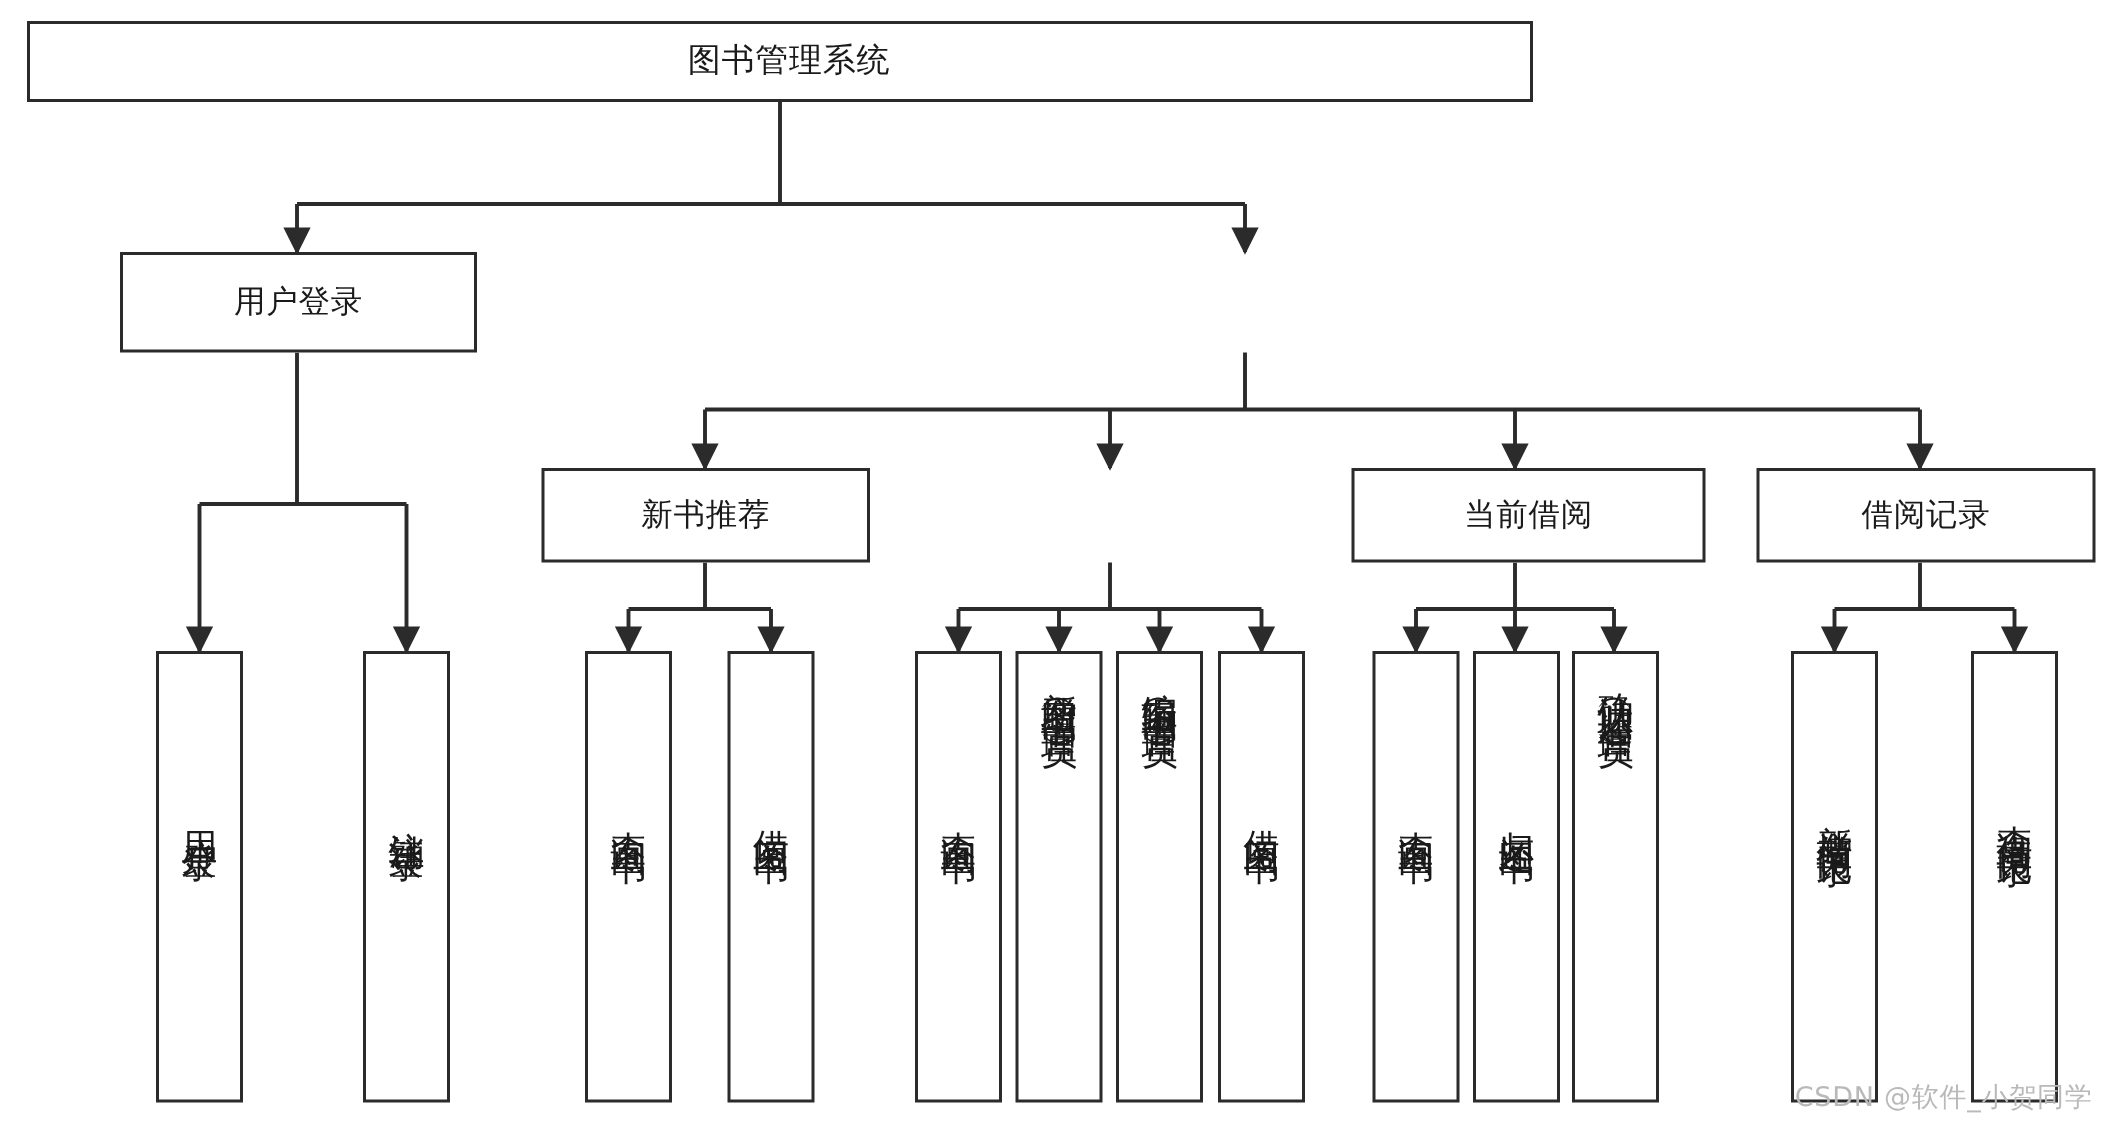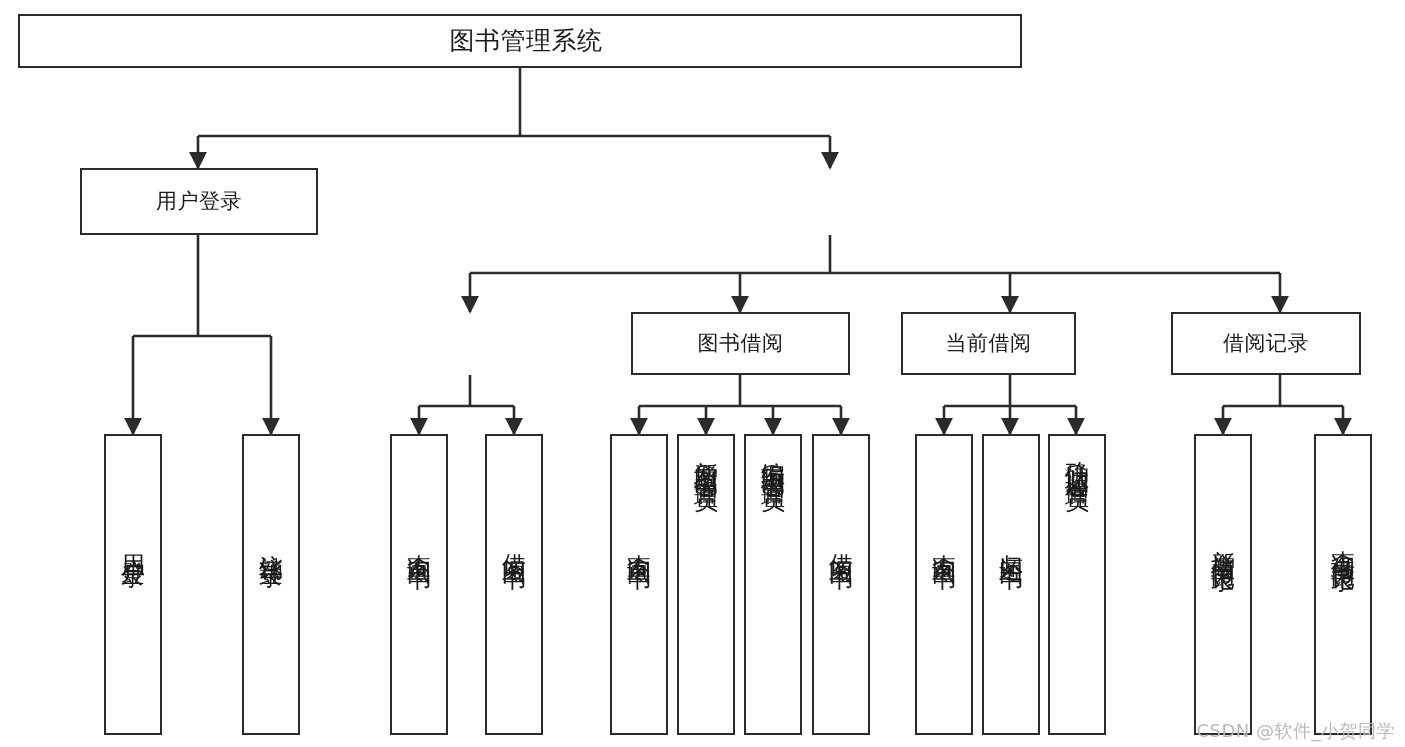"图书管理系统" .node.root .label { font-size: 25px -> 22px }
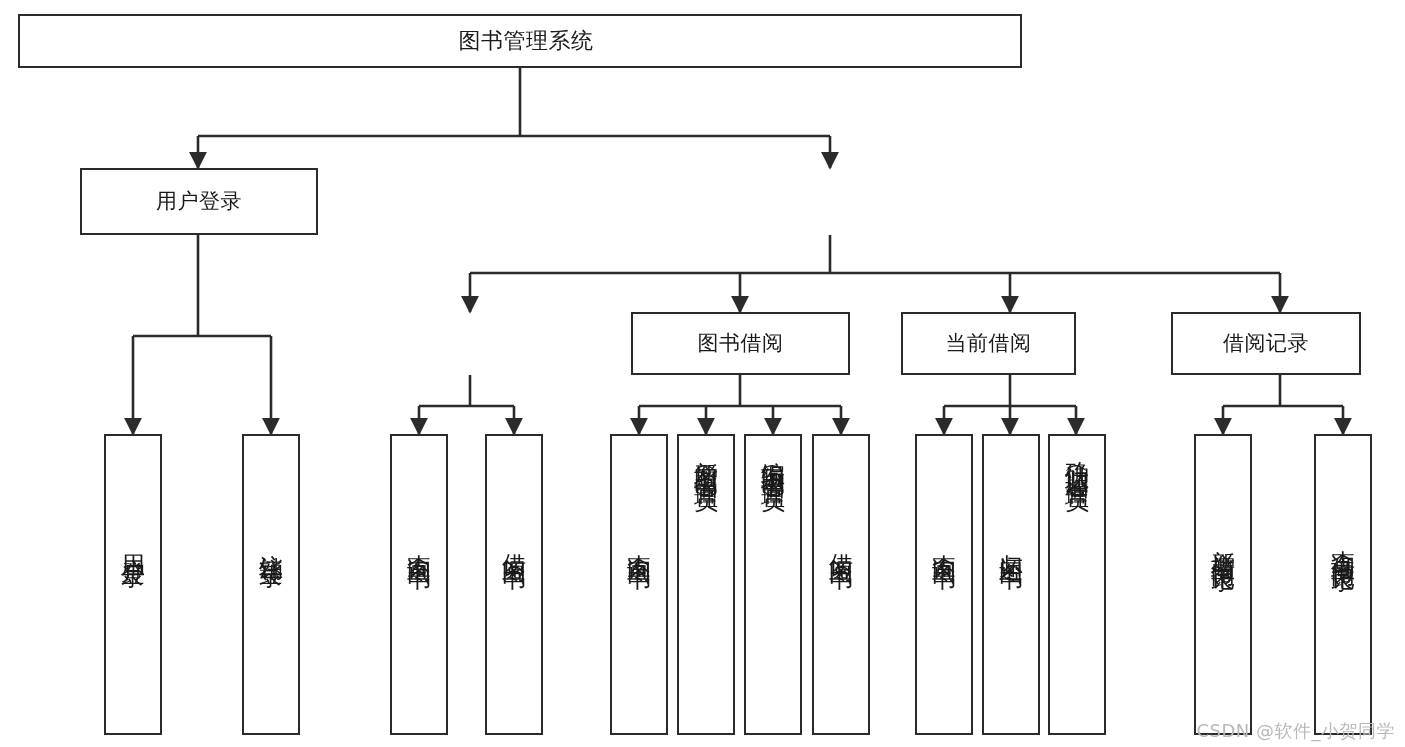"新书推荐" div.node { html: none -> <div> <span>新书推荐</span> </div> }
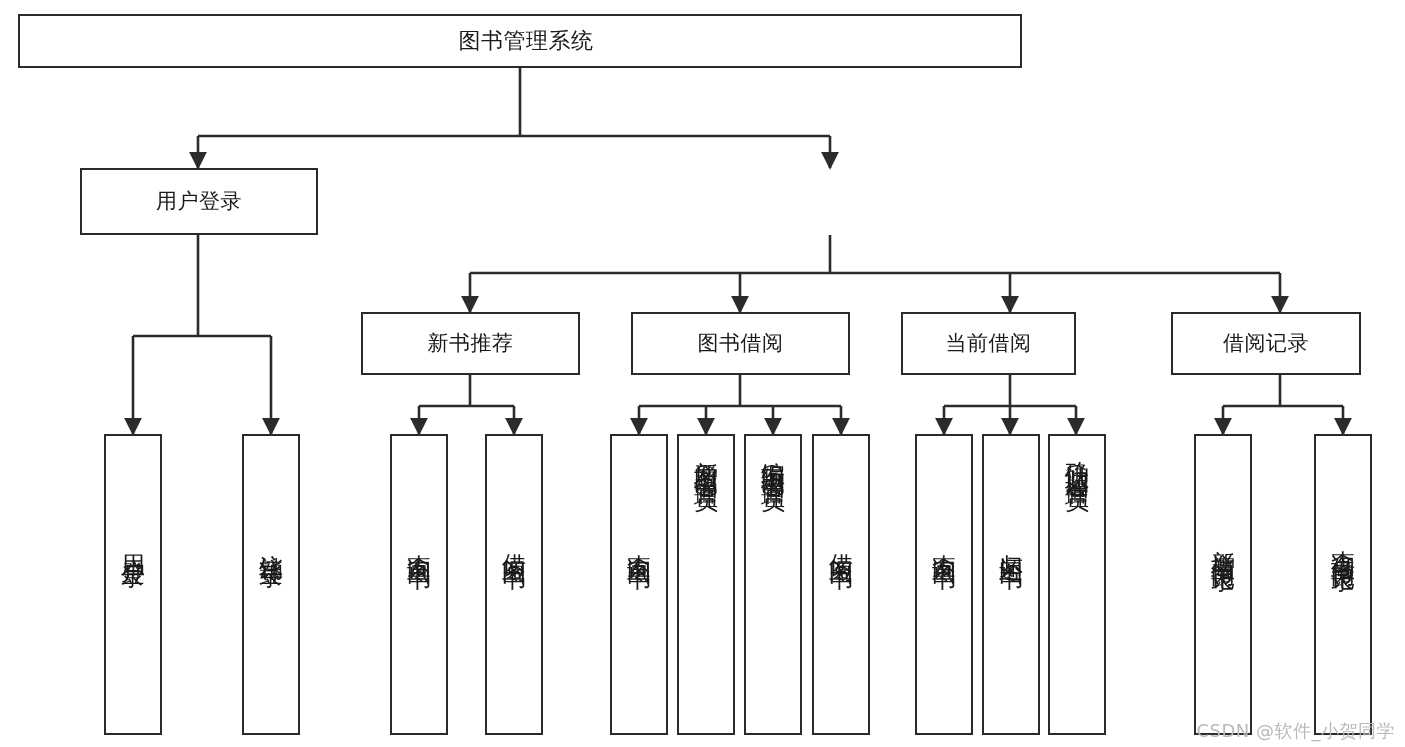"图书借阅" div.node { html: <div> <span>图书借阅</span> </div> -> none }
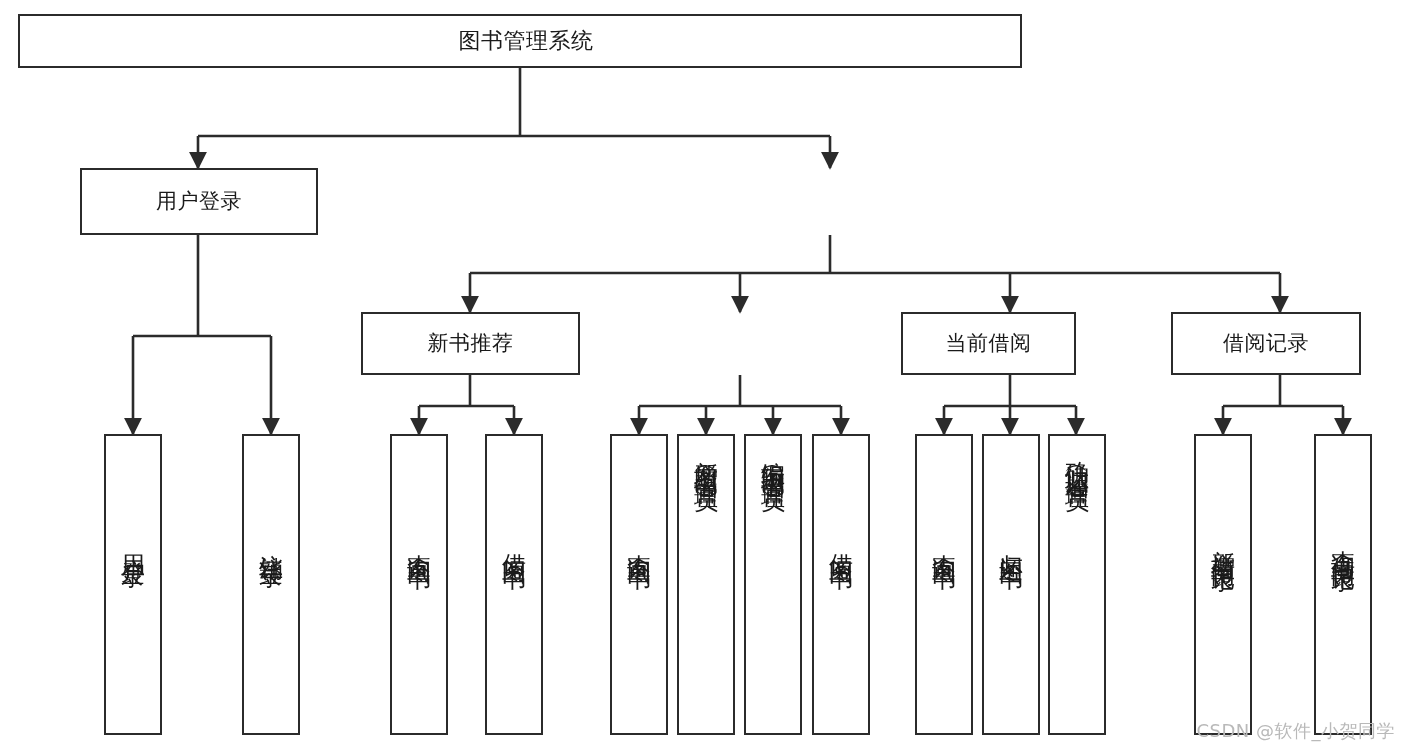"当前借阅" div.node { width: 175px -> 236px }
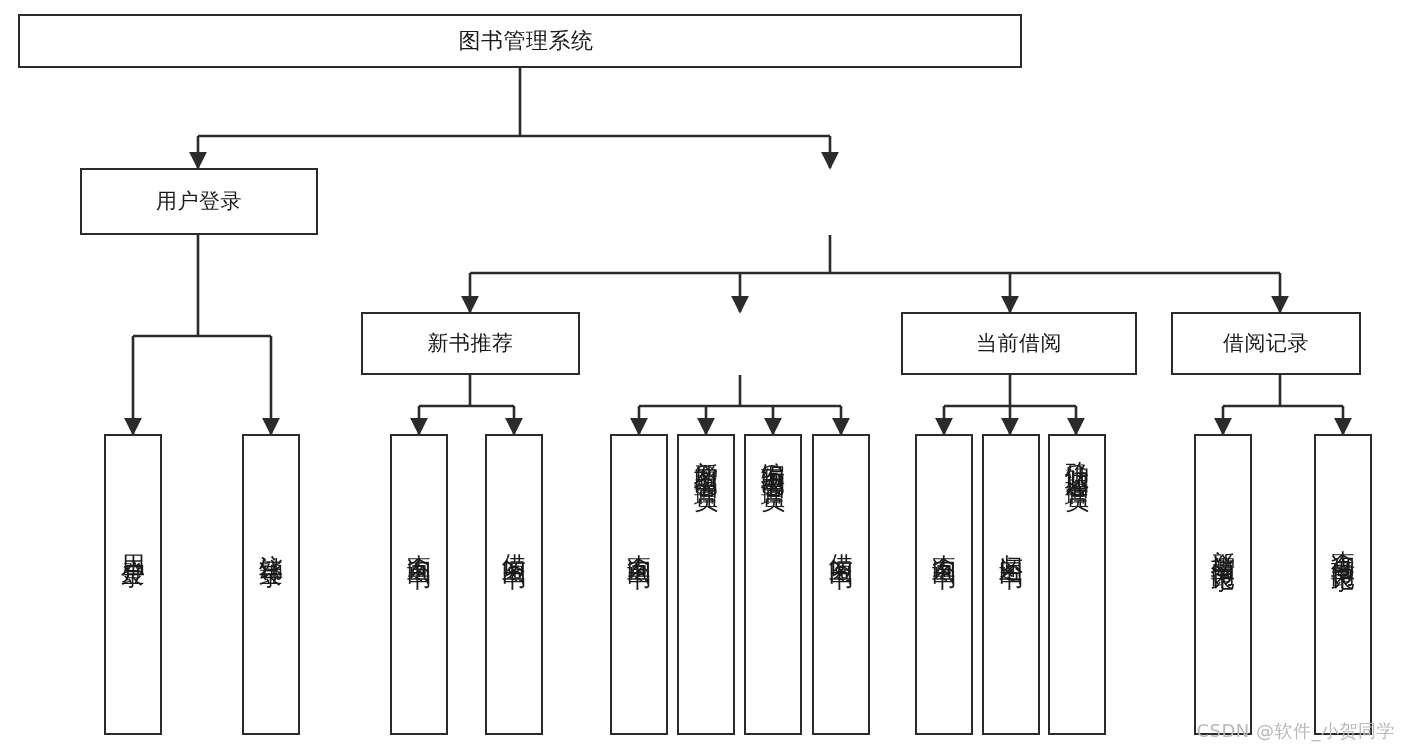"借阅记录" div.node { width: 190px -> 226px }
